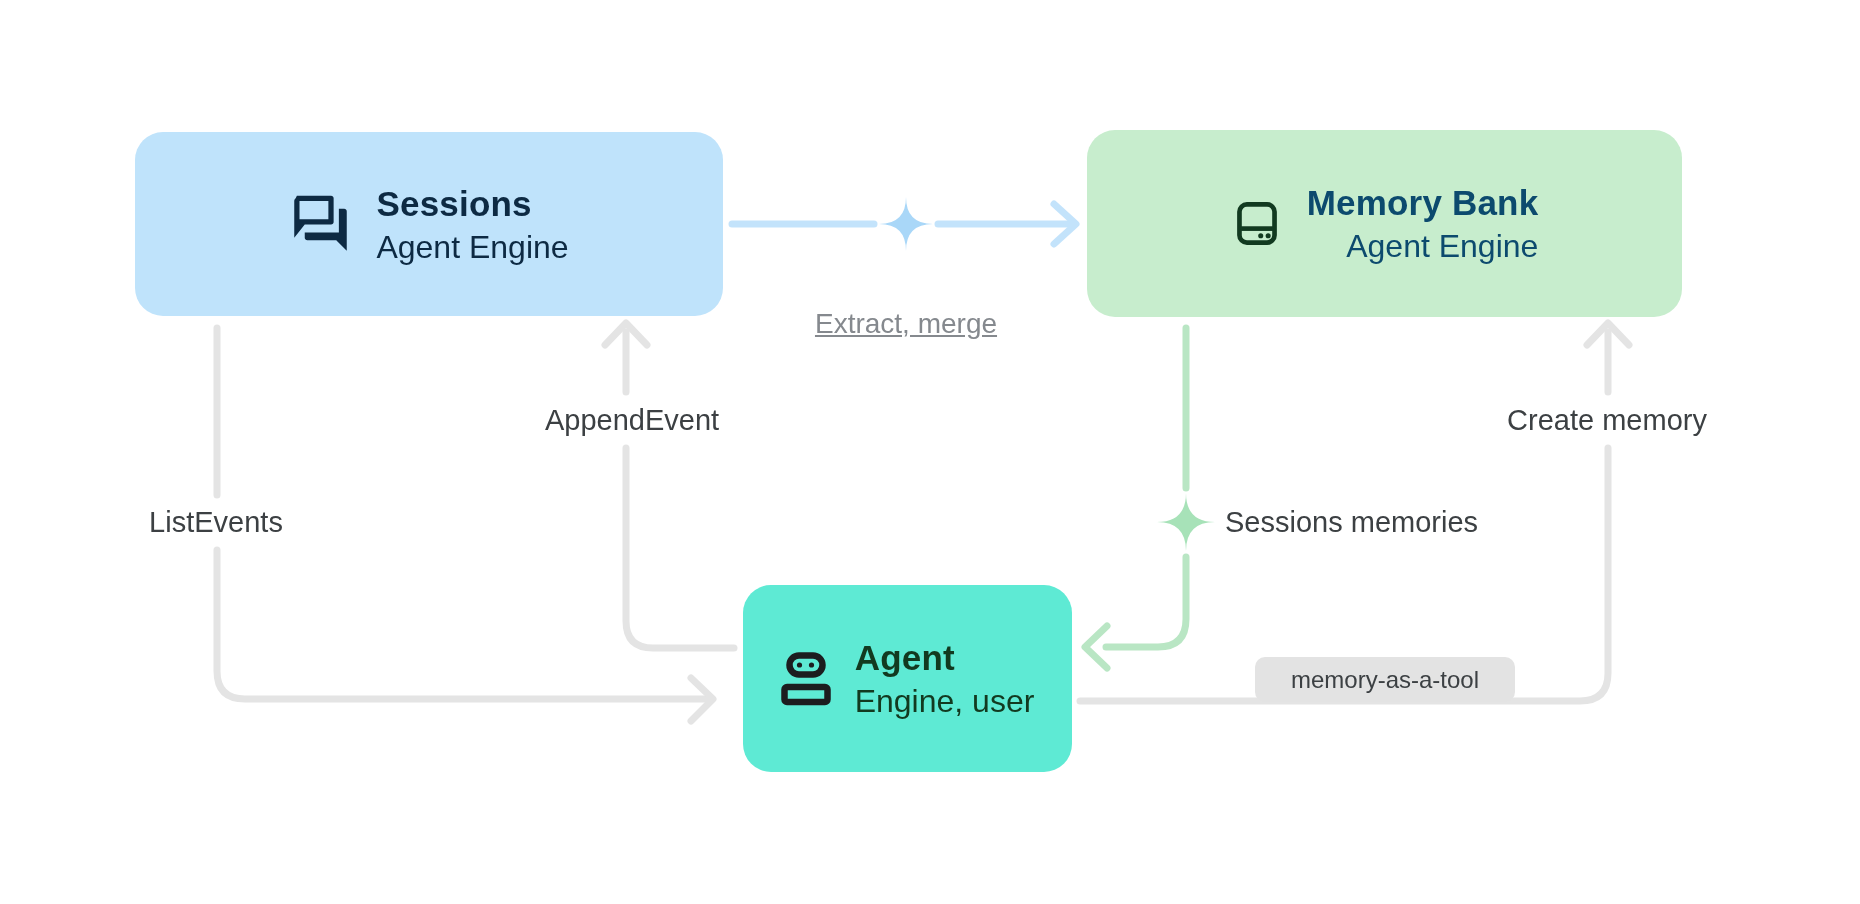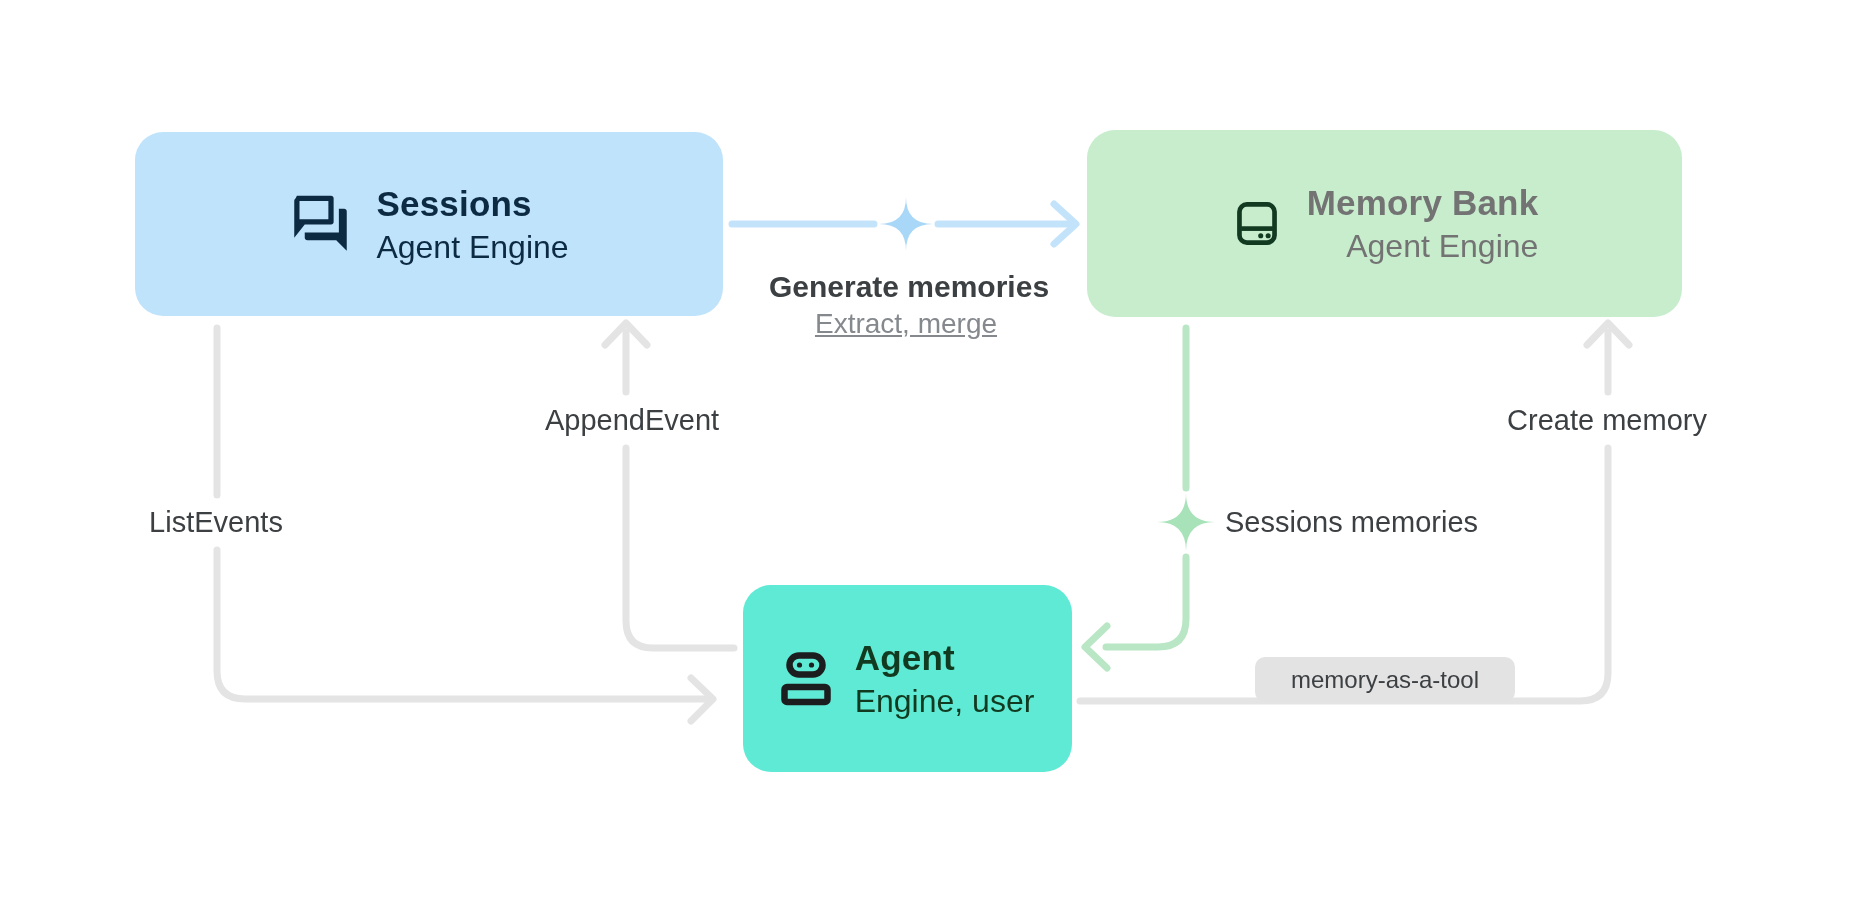"Memory Bank" .memory { color: #737373 -> #0c4a6e }
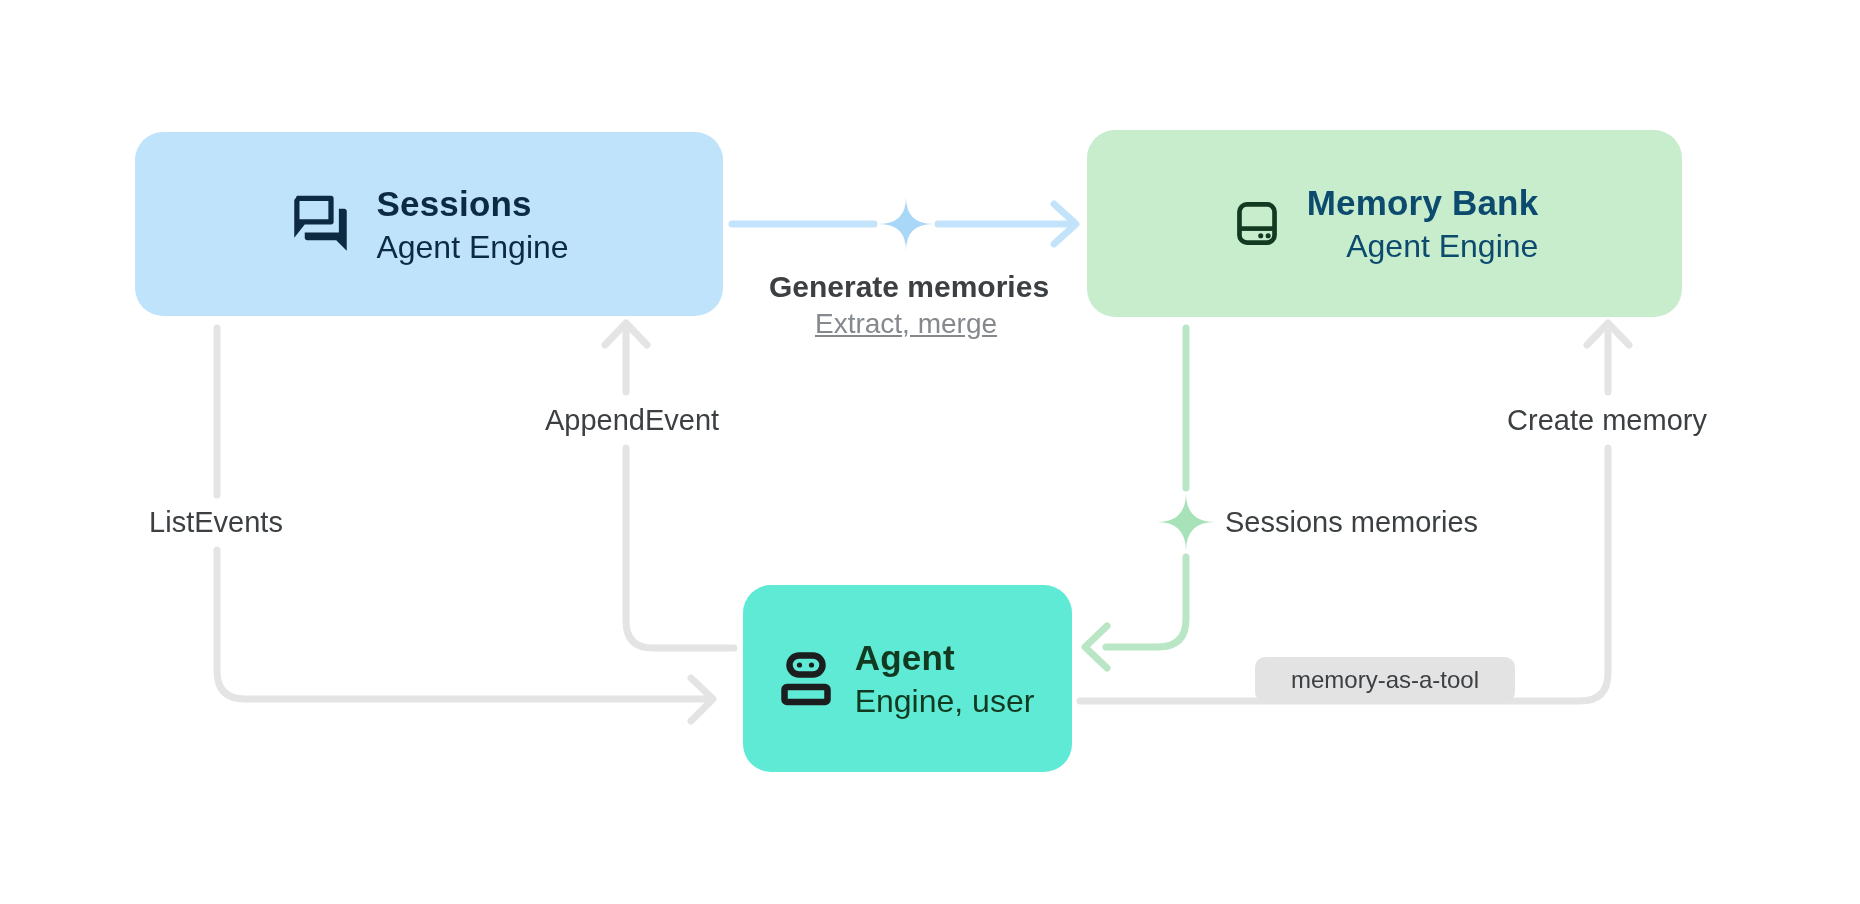"Generate memories" div.edge-label { html: <div>Generate memories</div> -> none }
